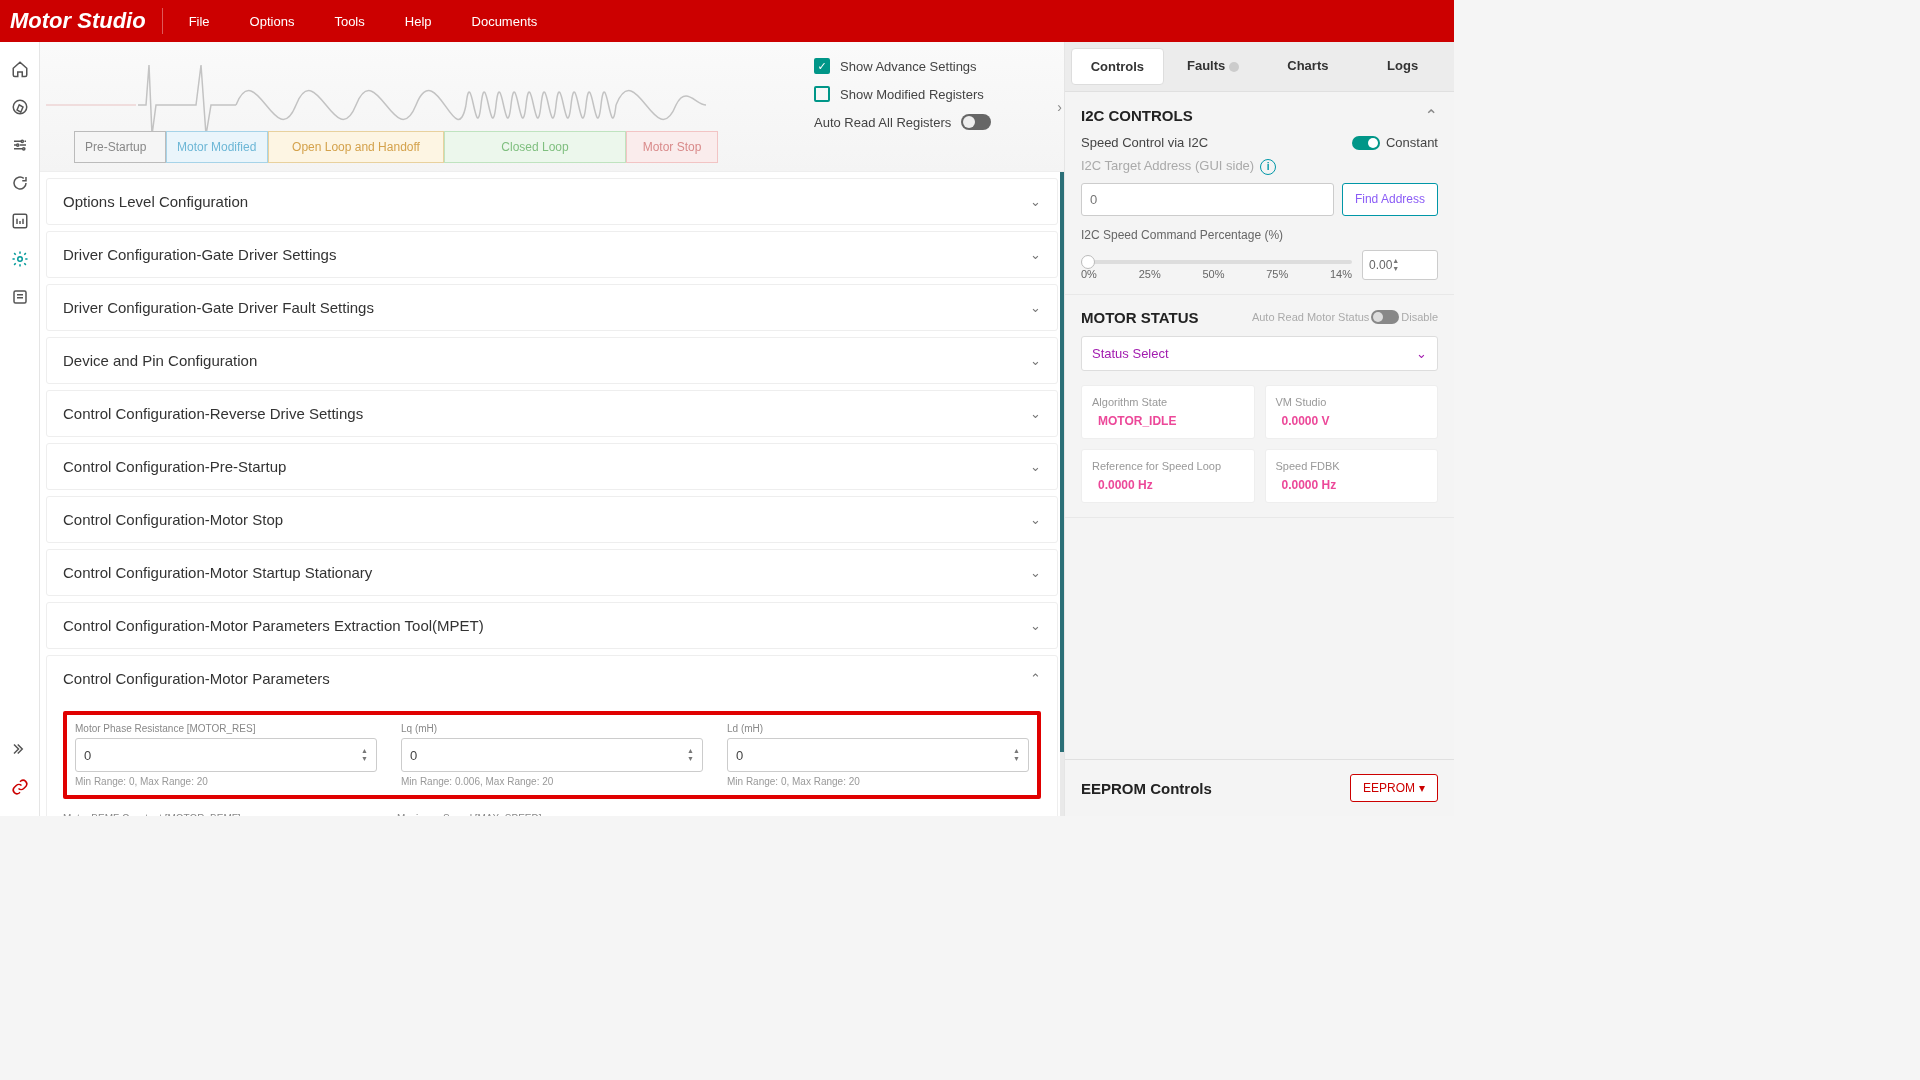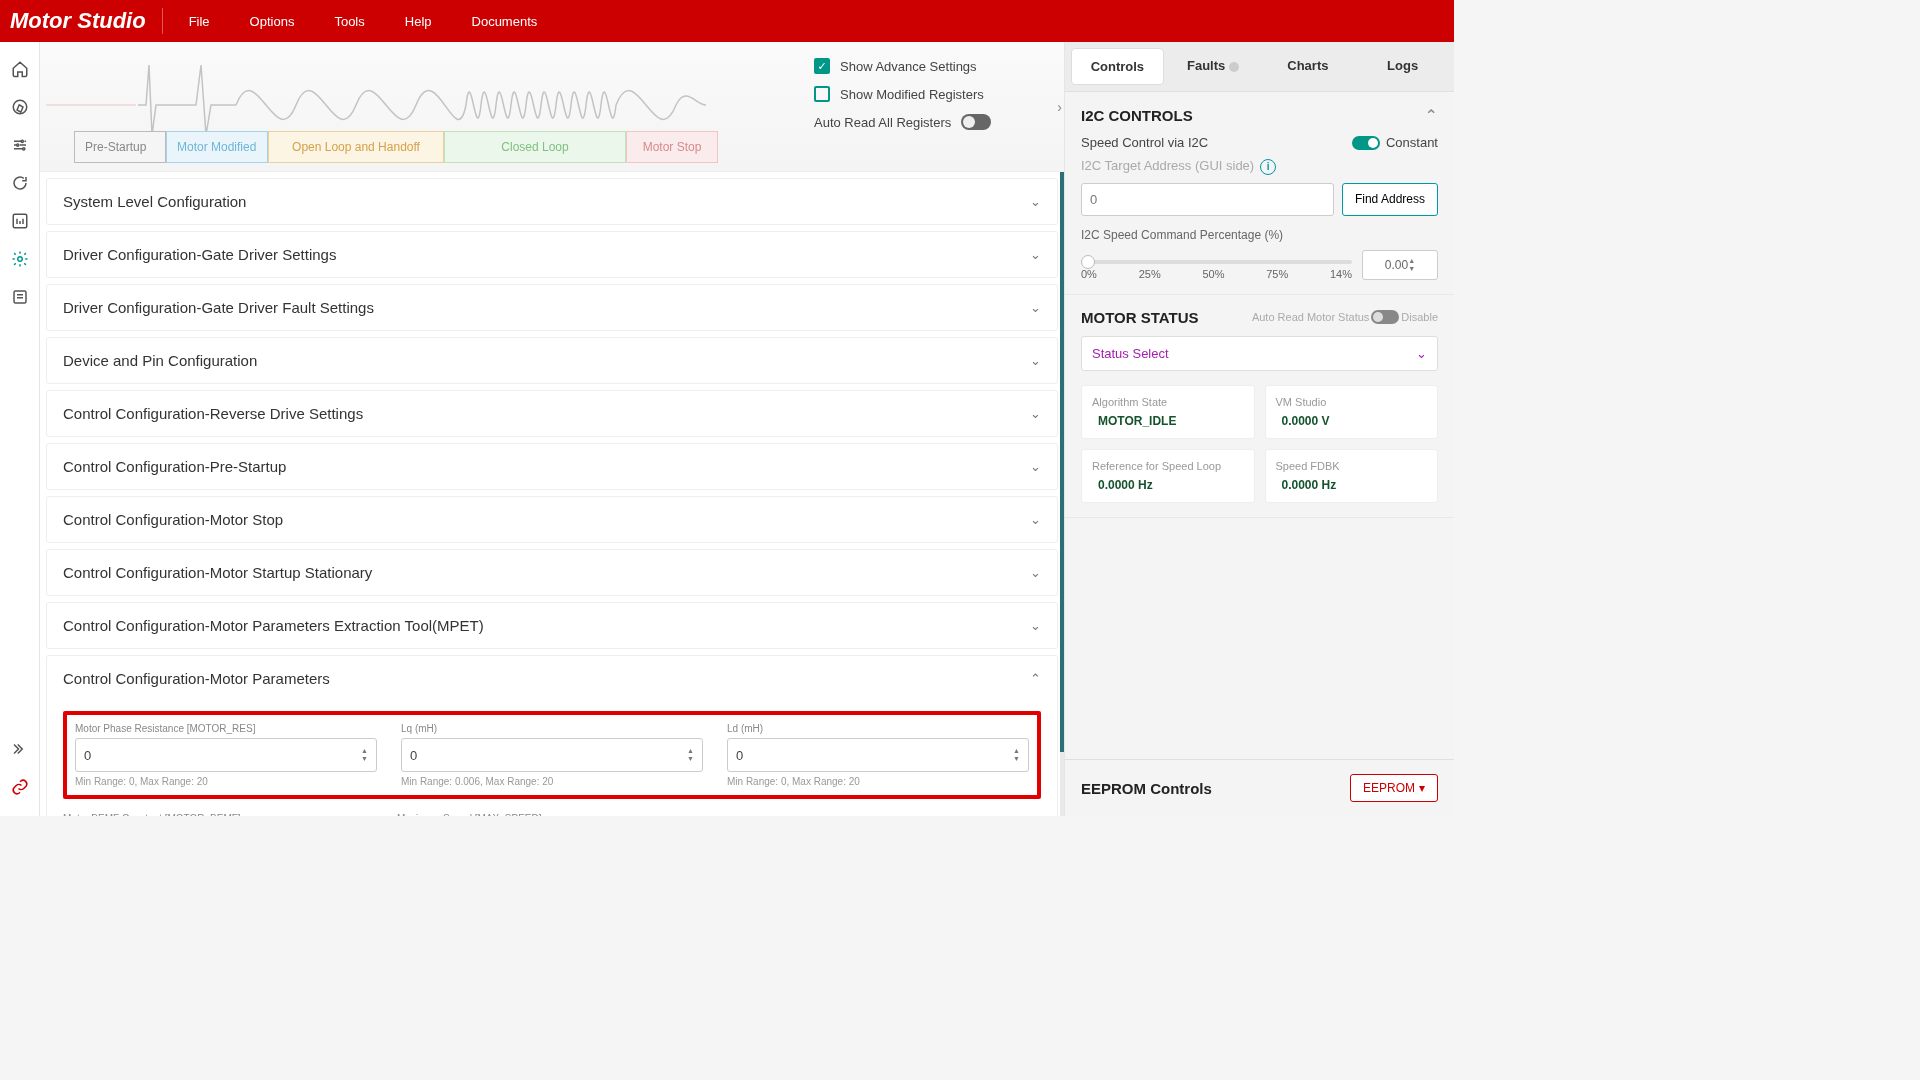"System Level Configuration" span { text: System -> Options }
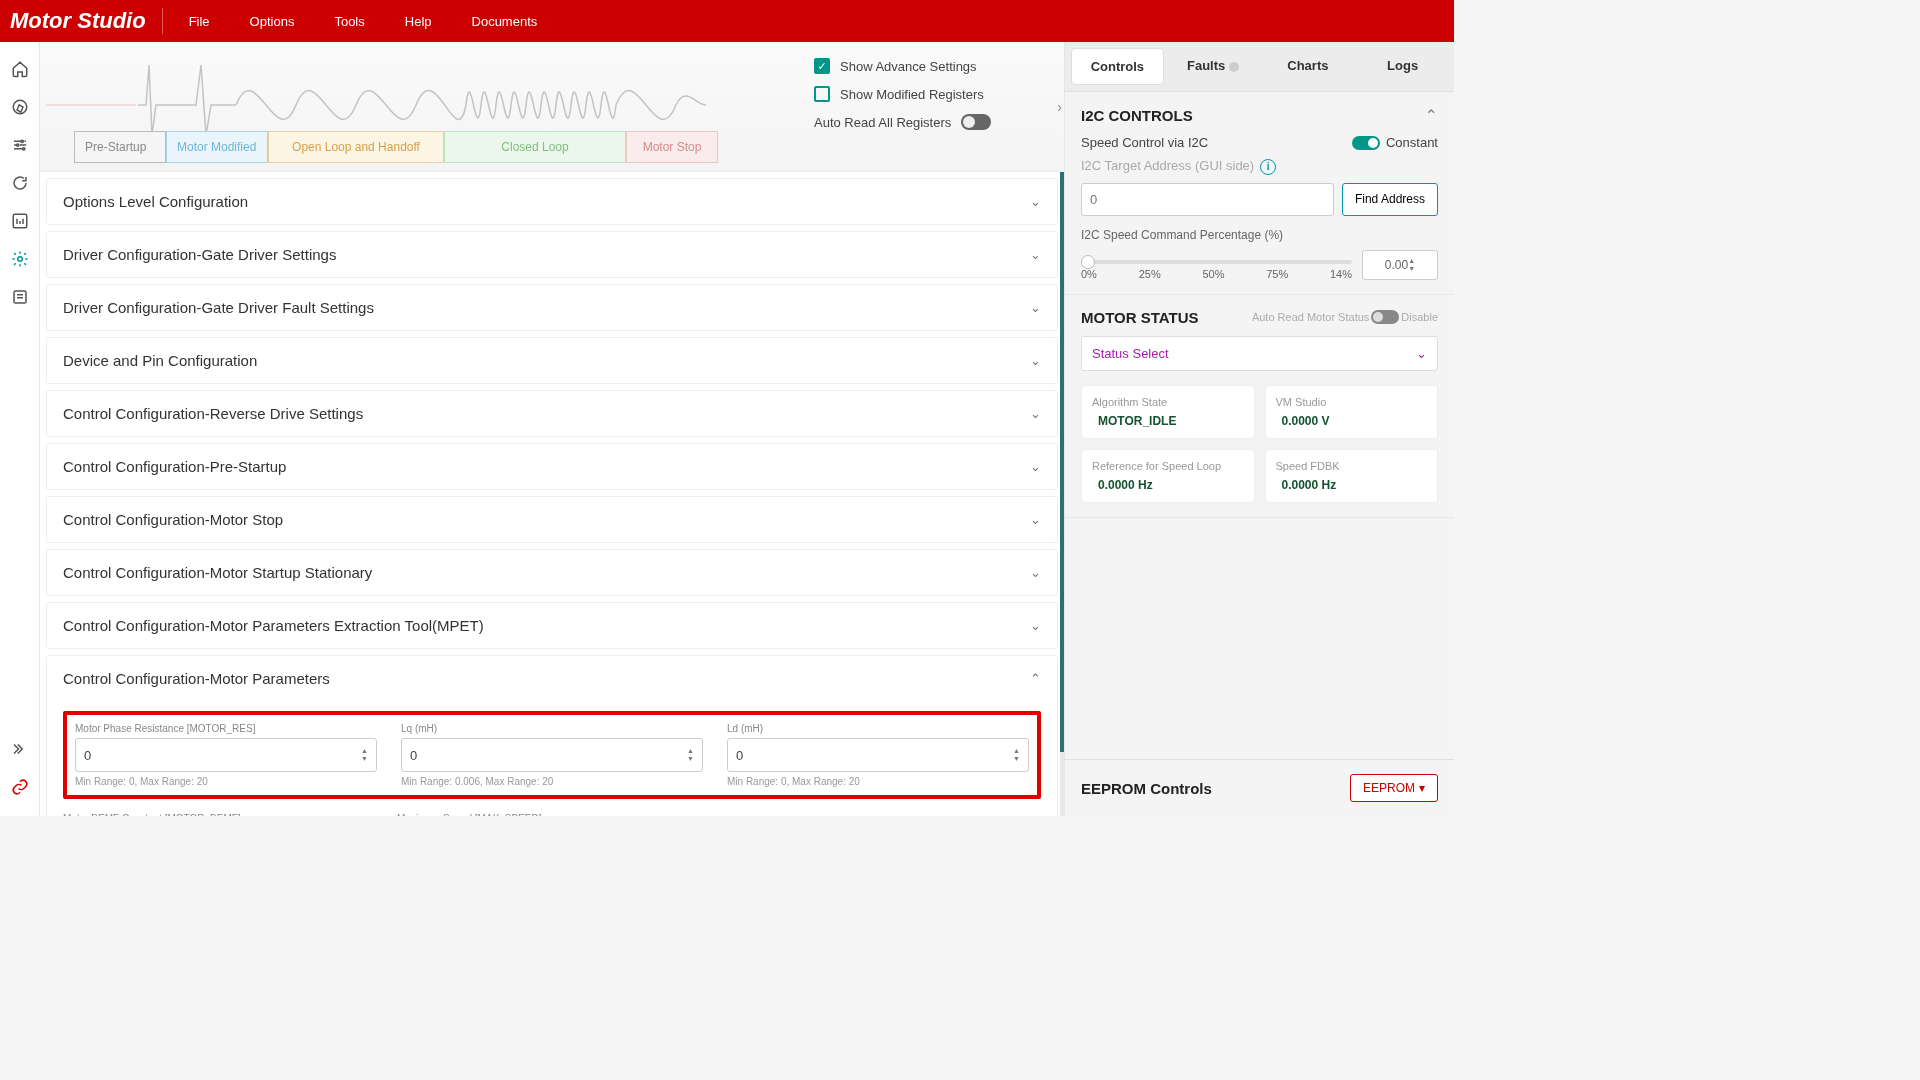"Find Address" .btn-outline { color: #000000 -> #8b5cf6 }
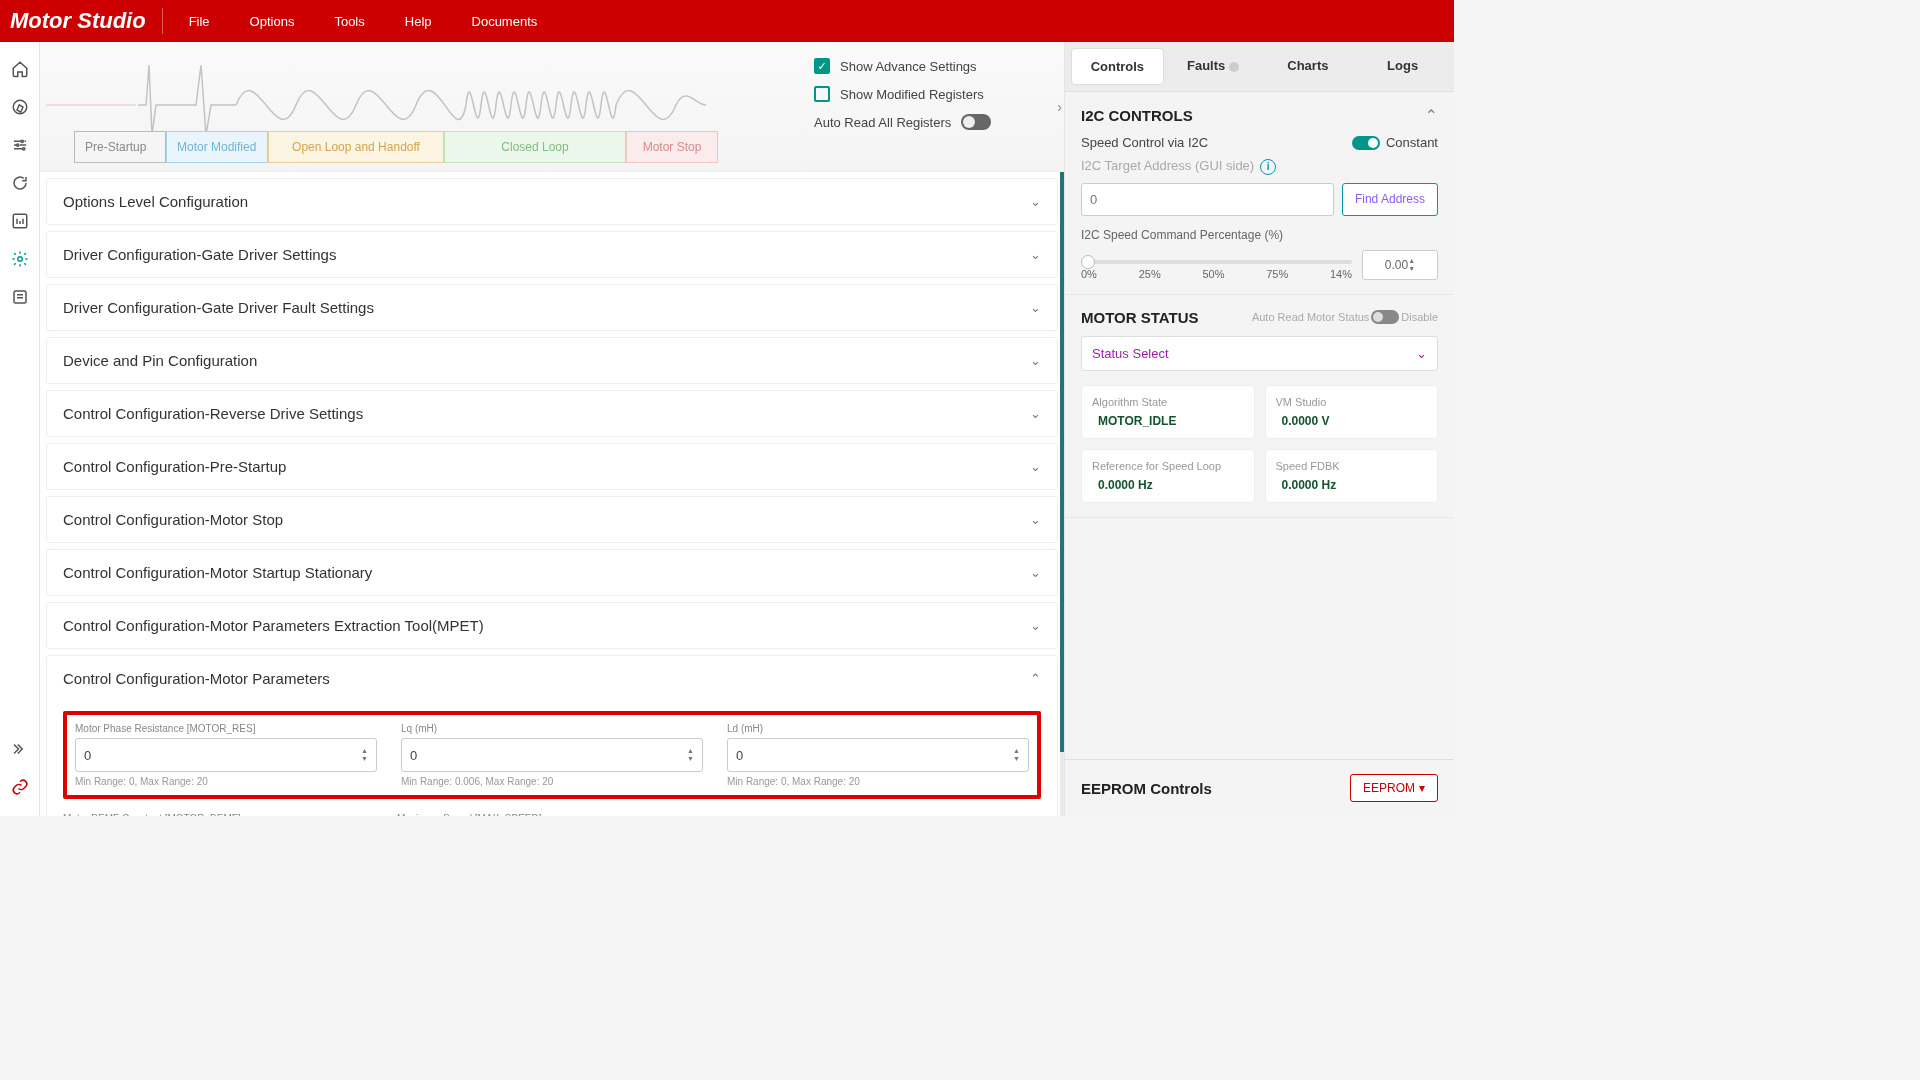"0.00" .spin-input { justify-content: center -> flex-start }
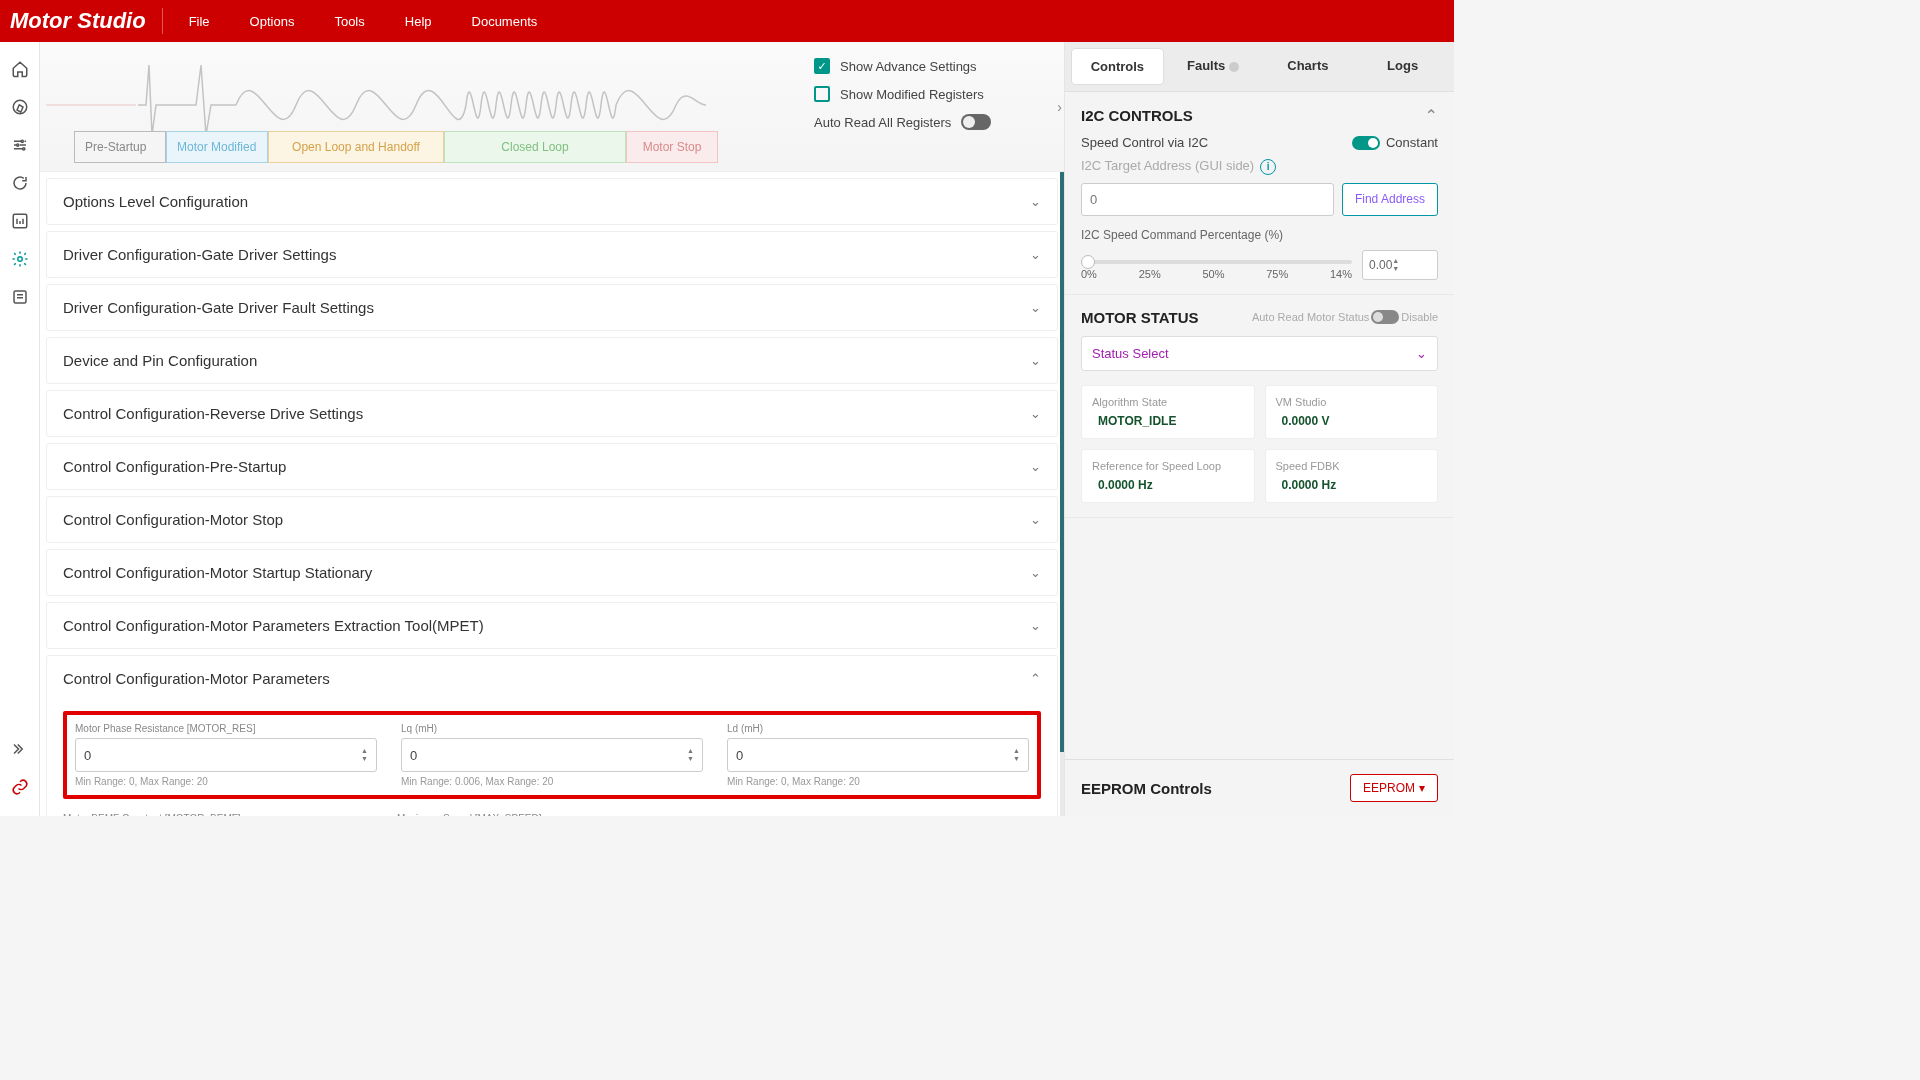"MOTOR_IDLE" .status-card .v { color: #14532d -> #ec4899 }
